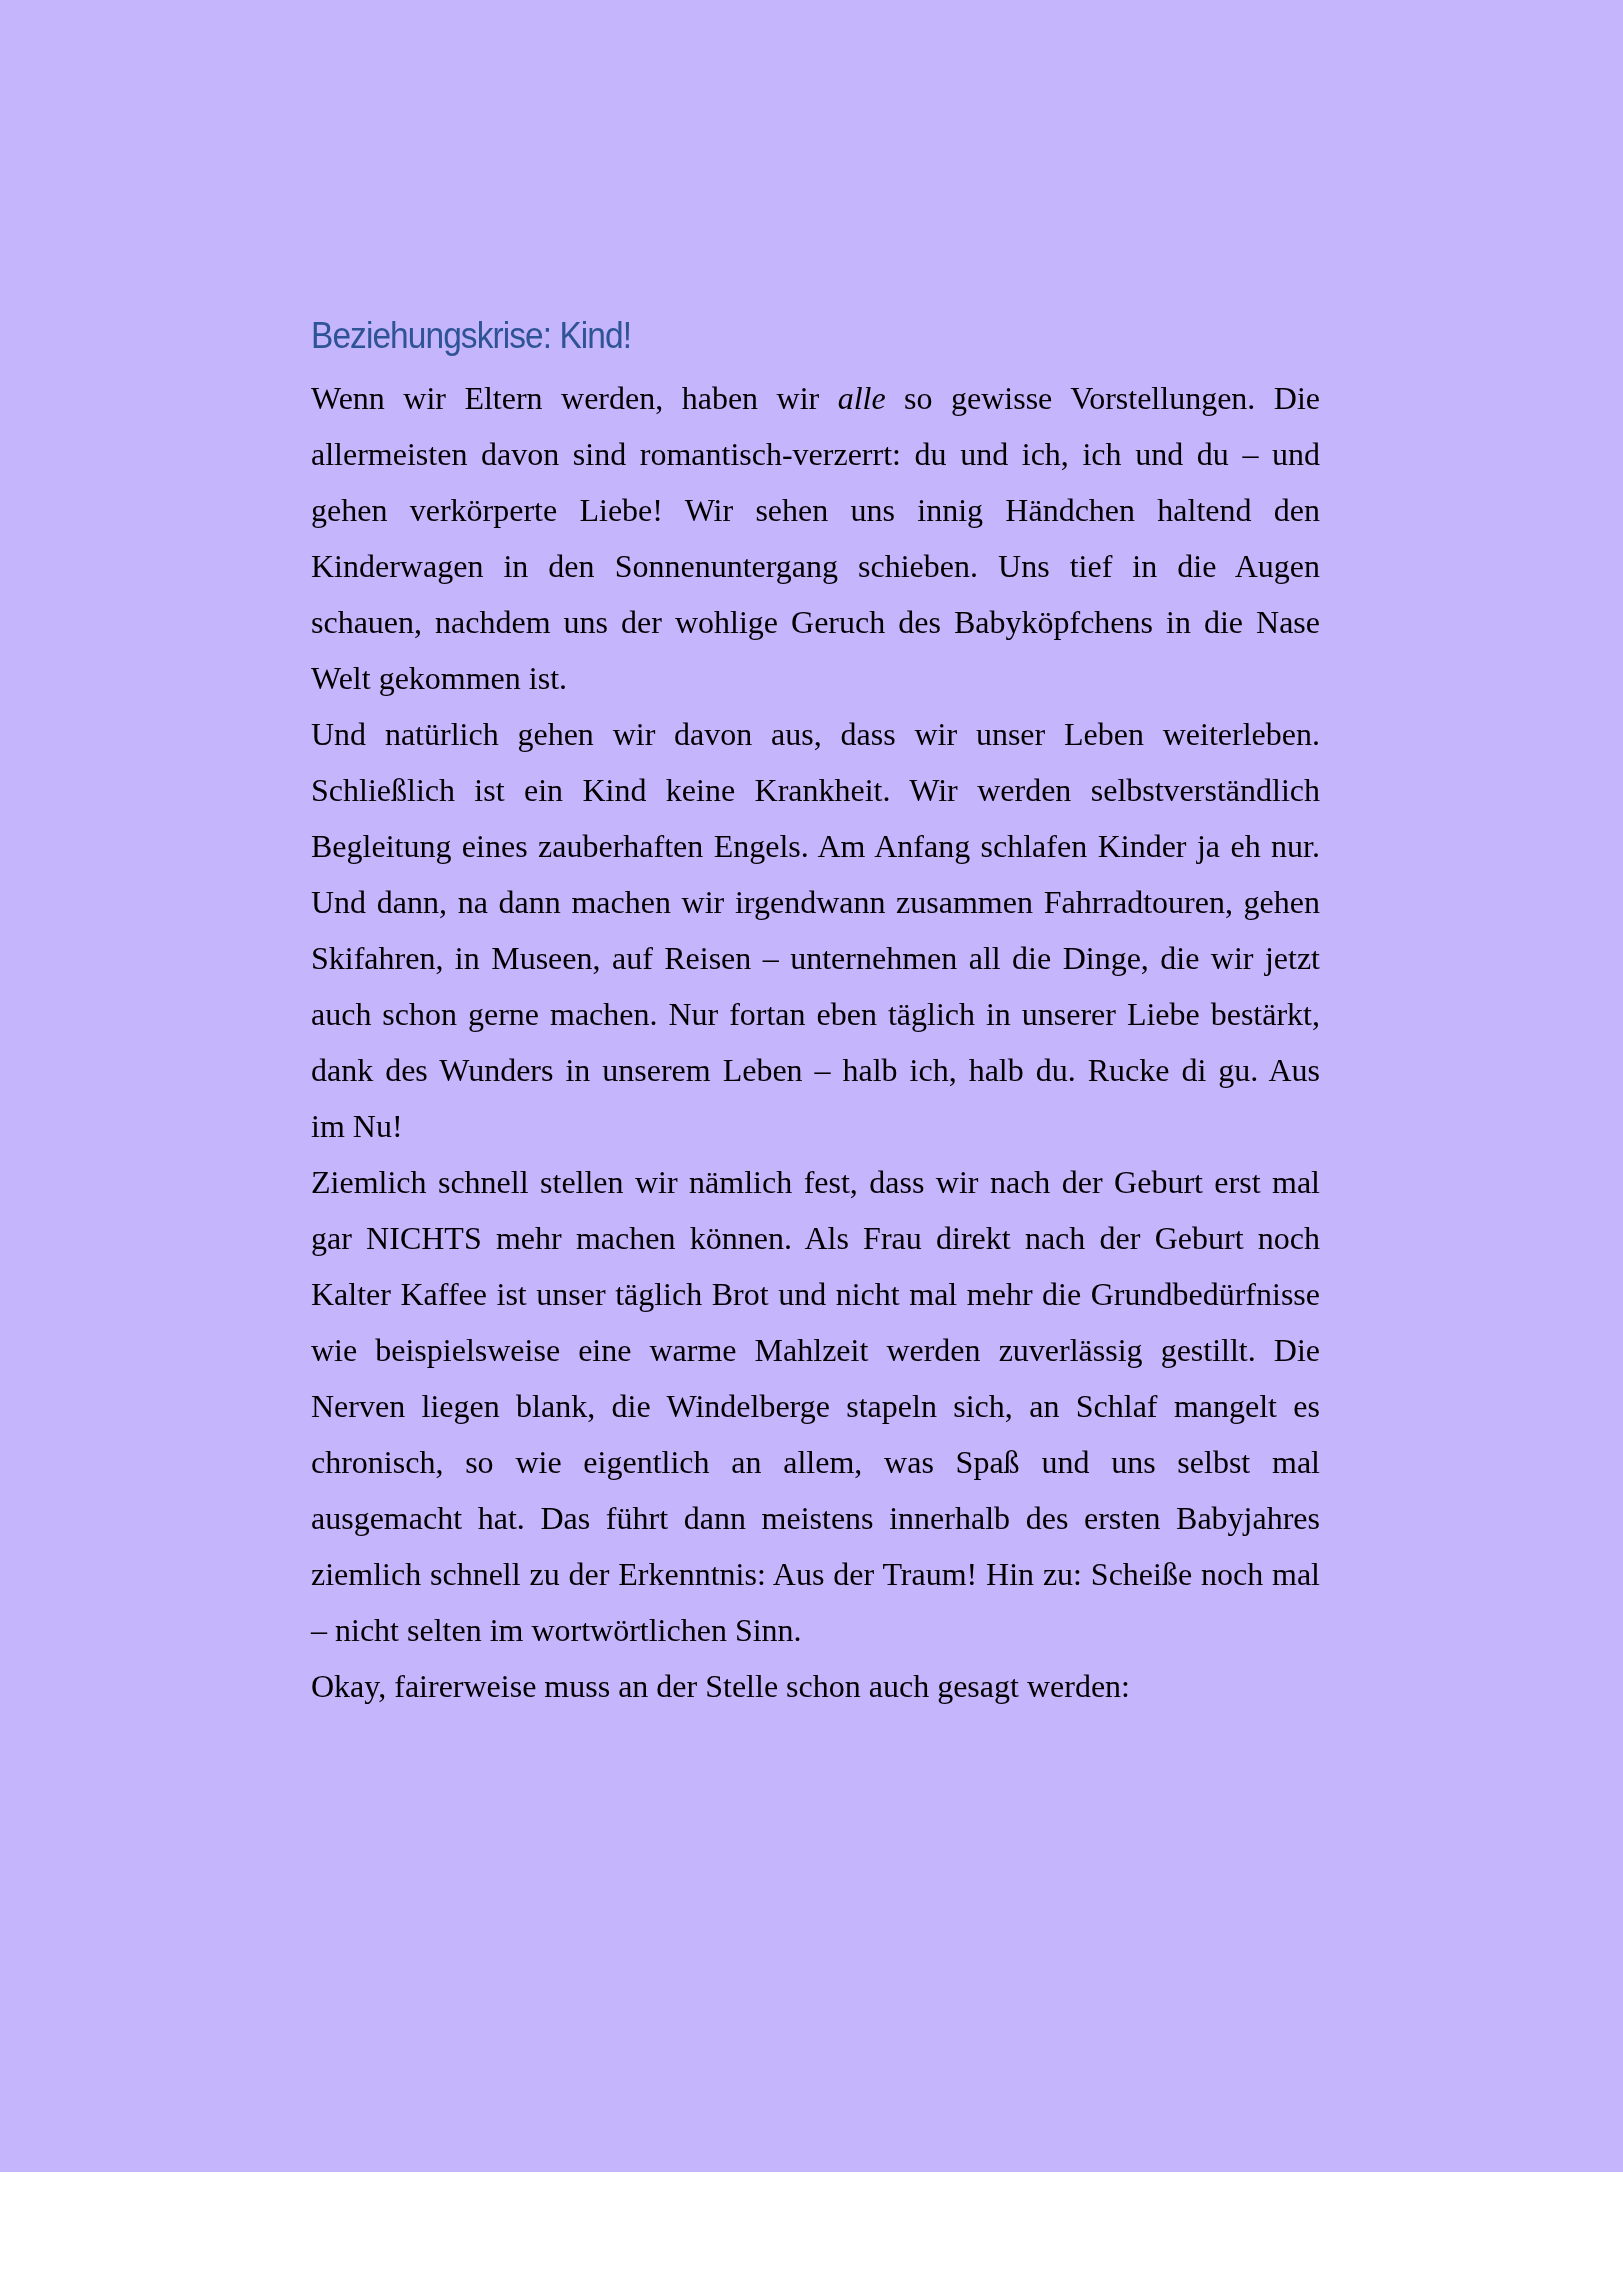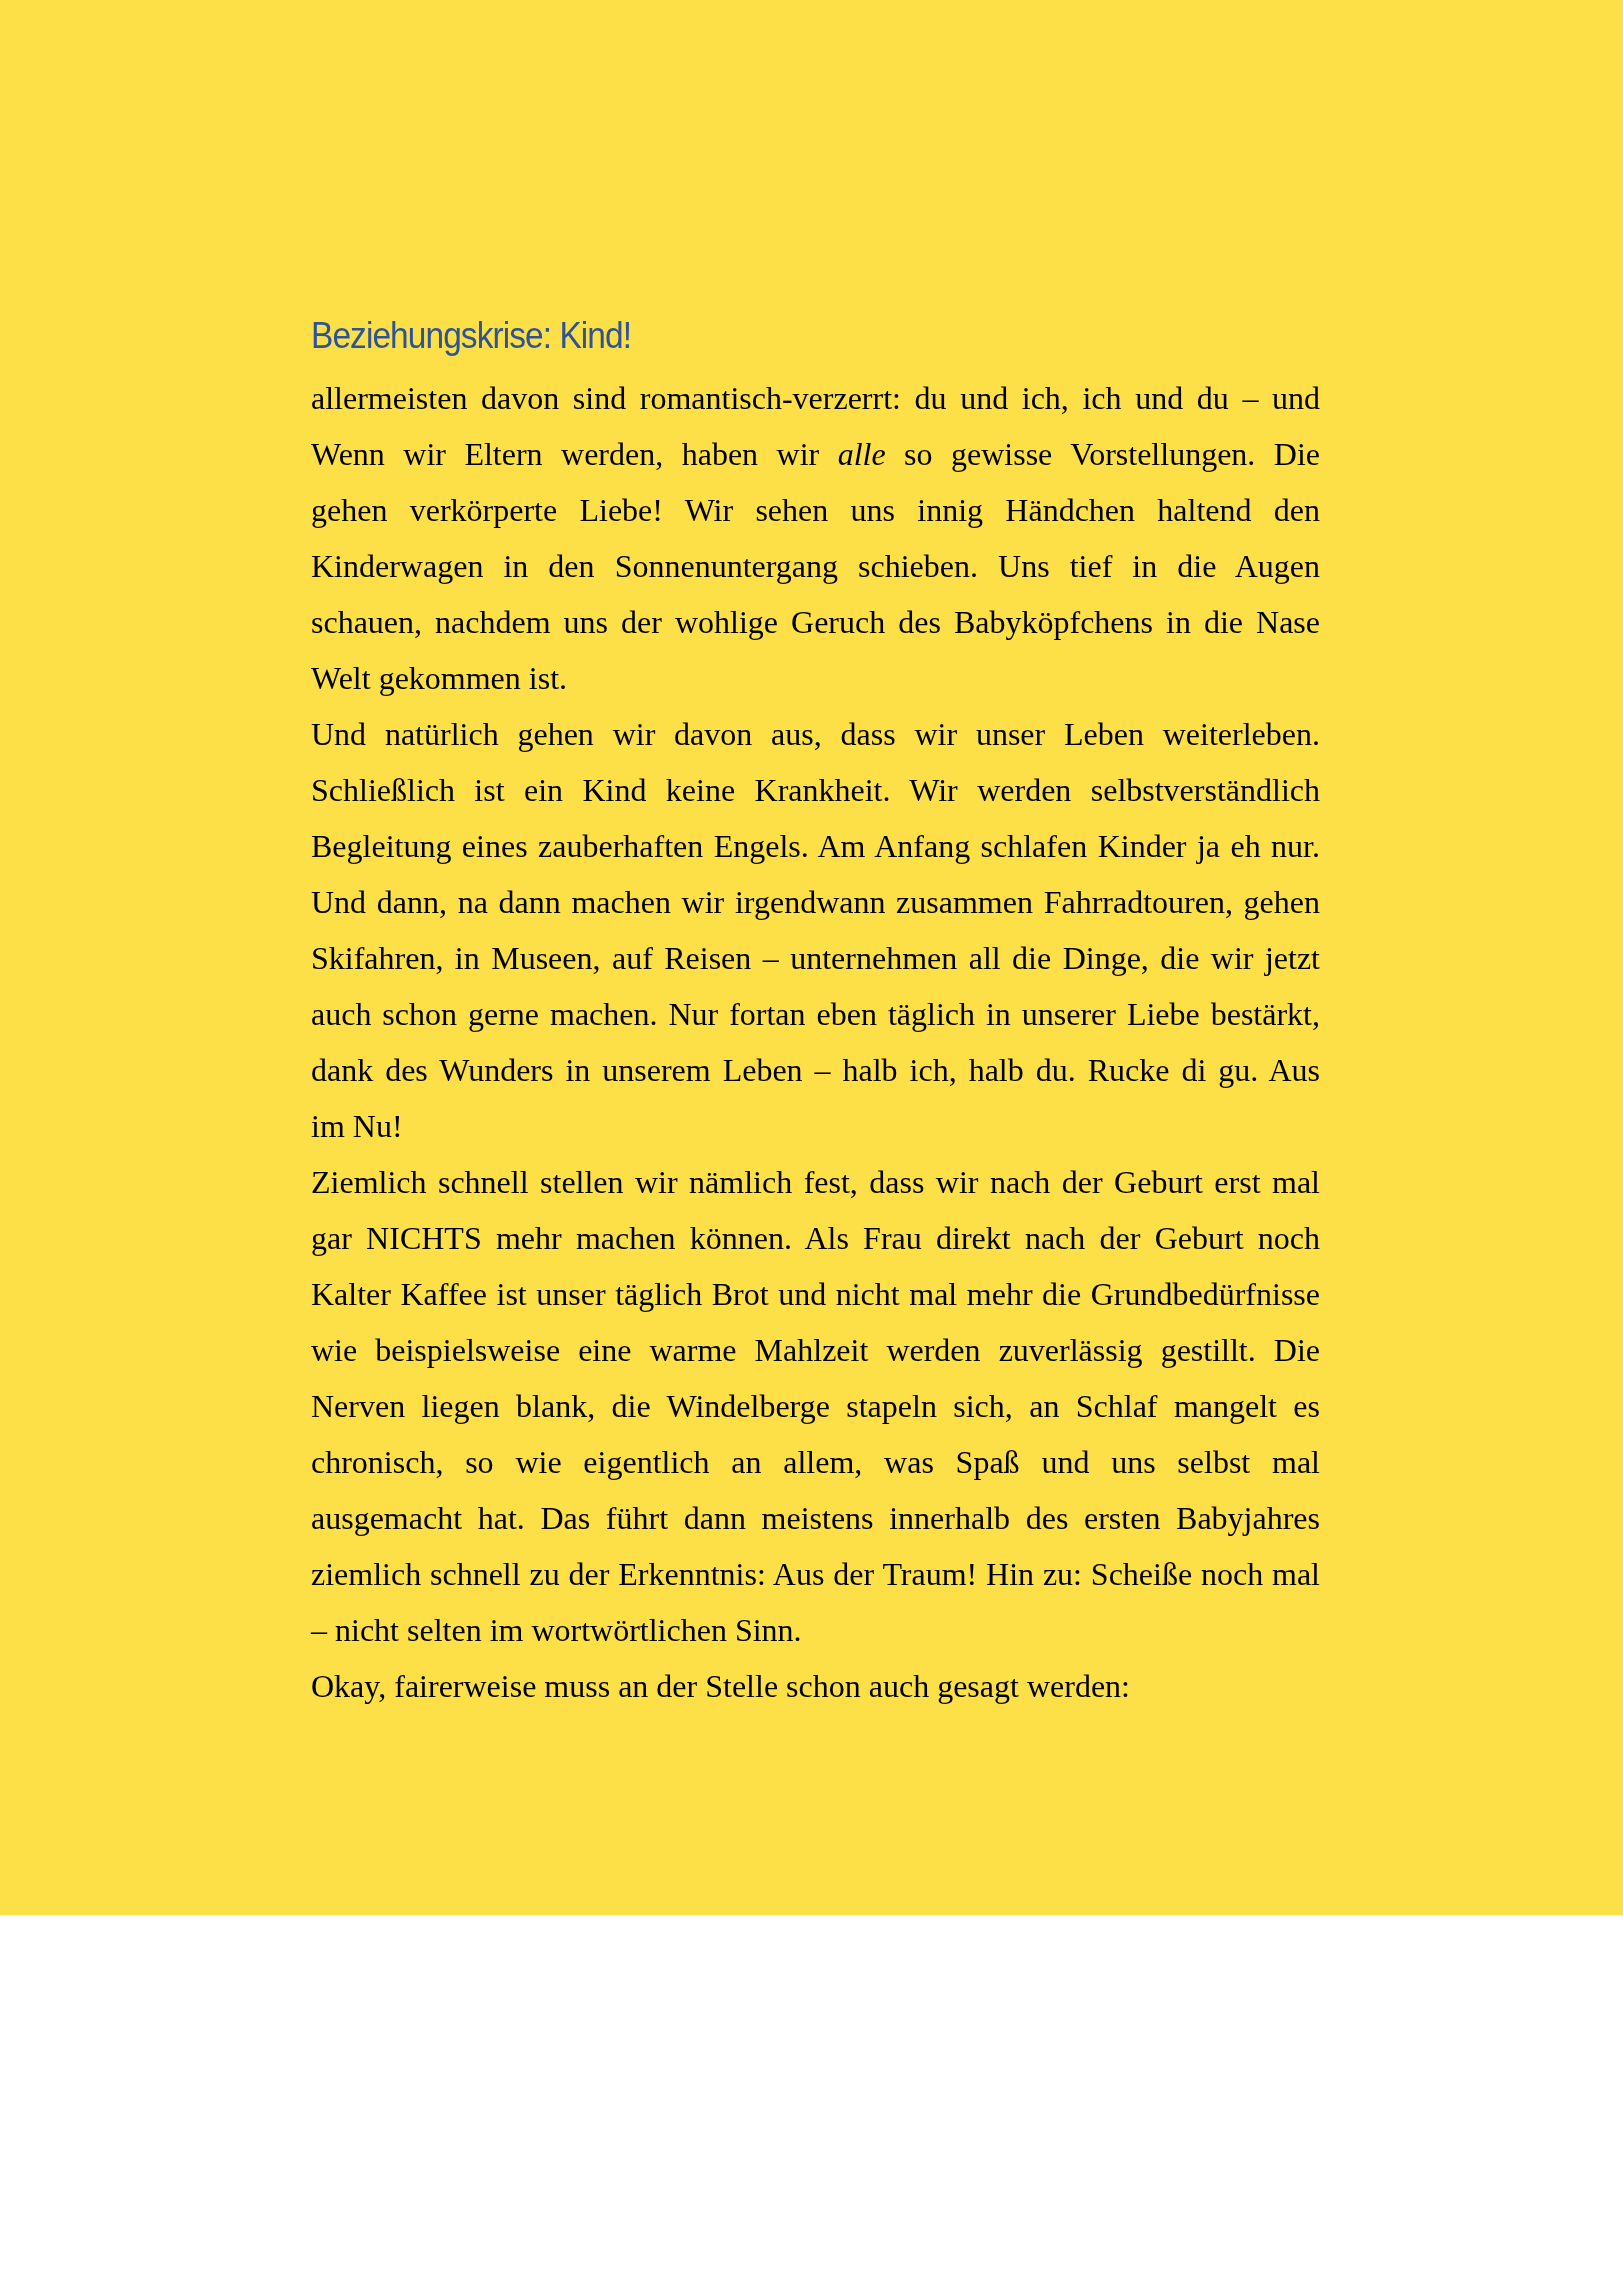"Beziehungskrise: Kind!" .page { background: #fde047 -> #c4b5fd; height: 1915px -> 2172px }
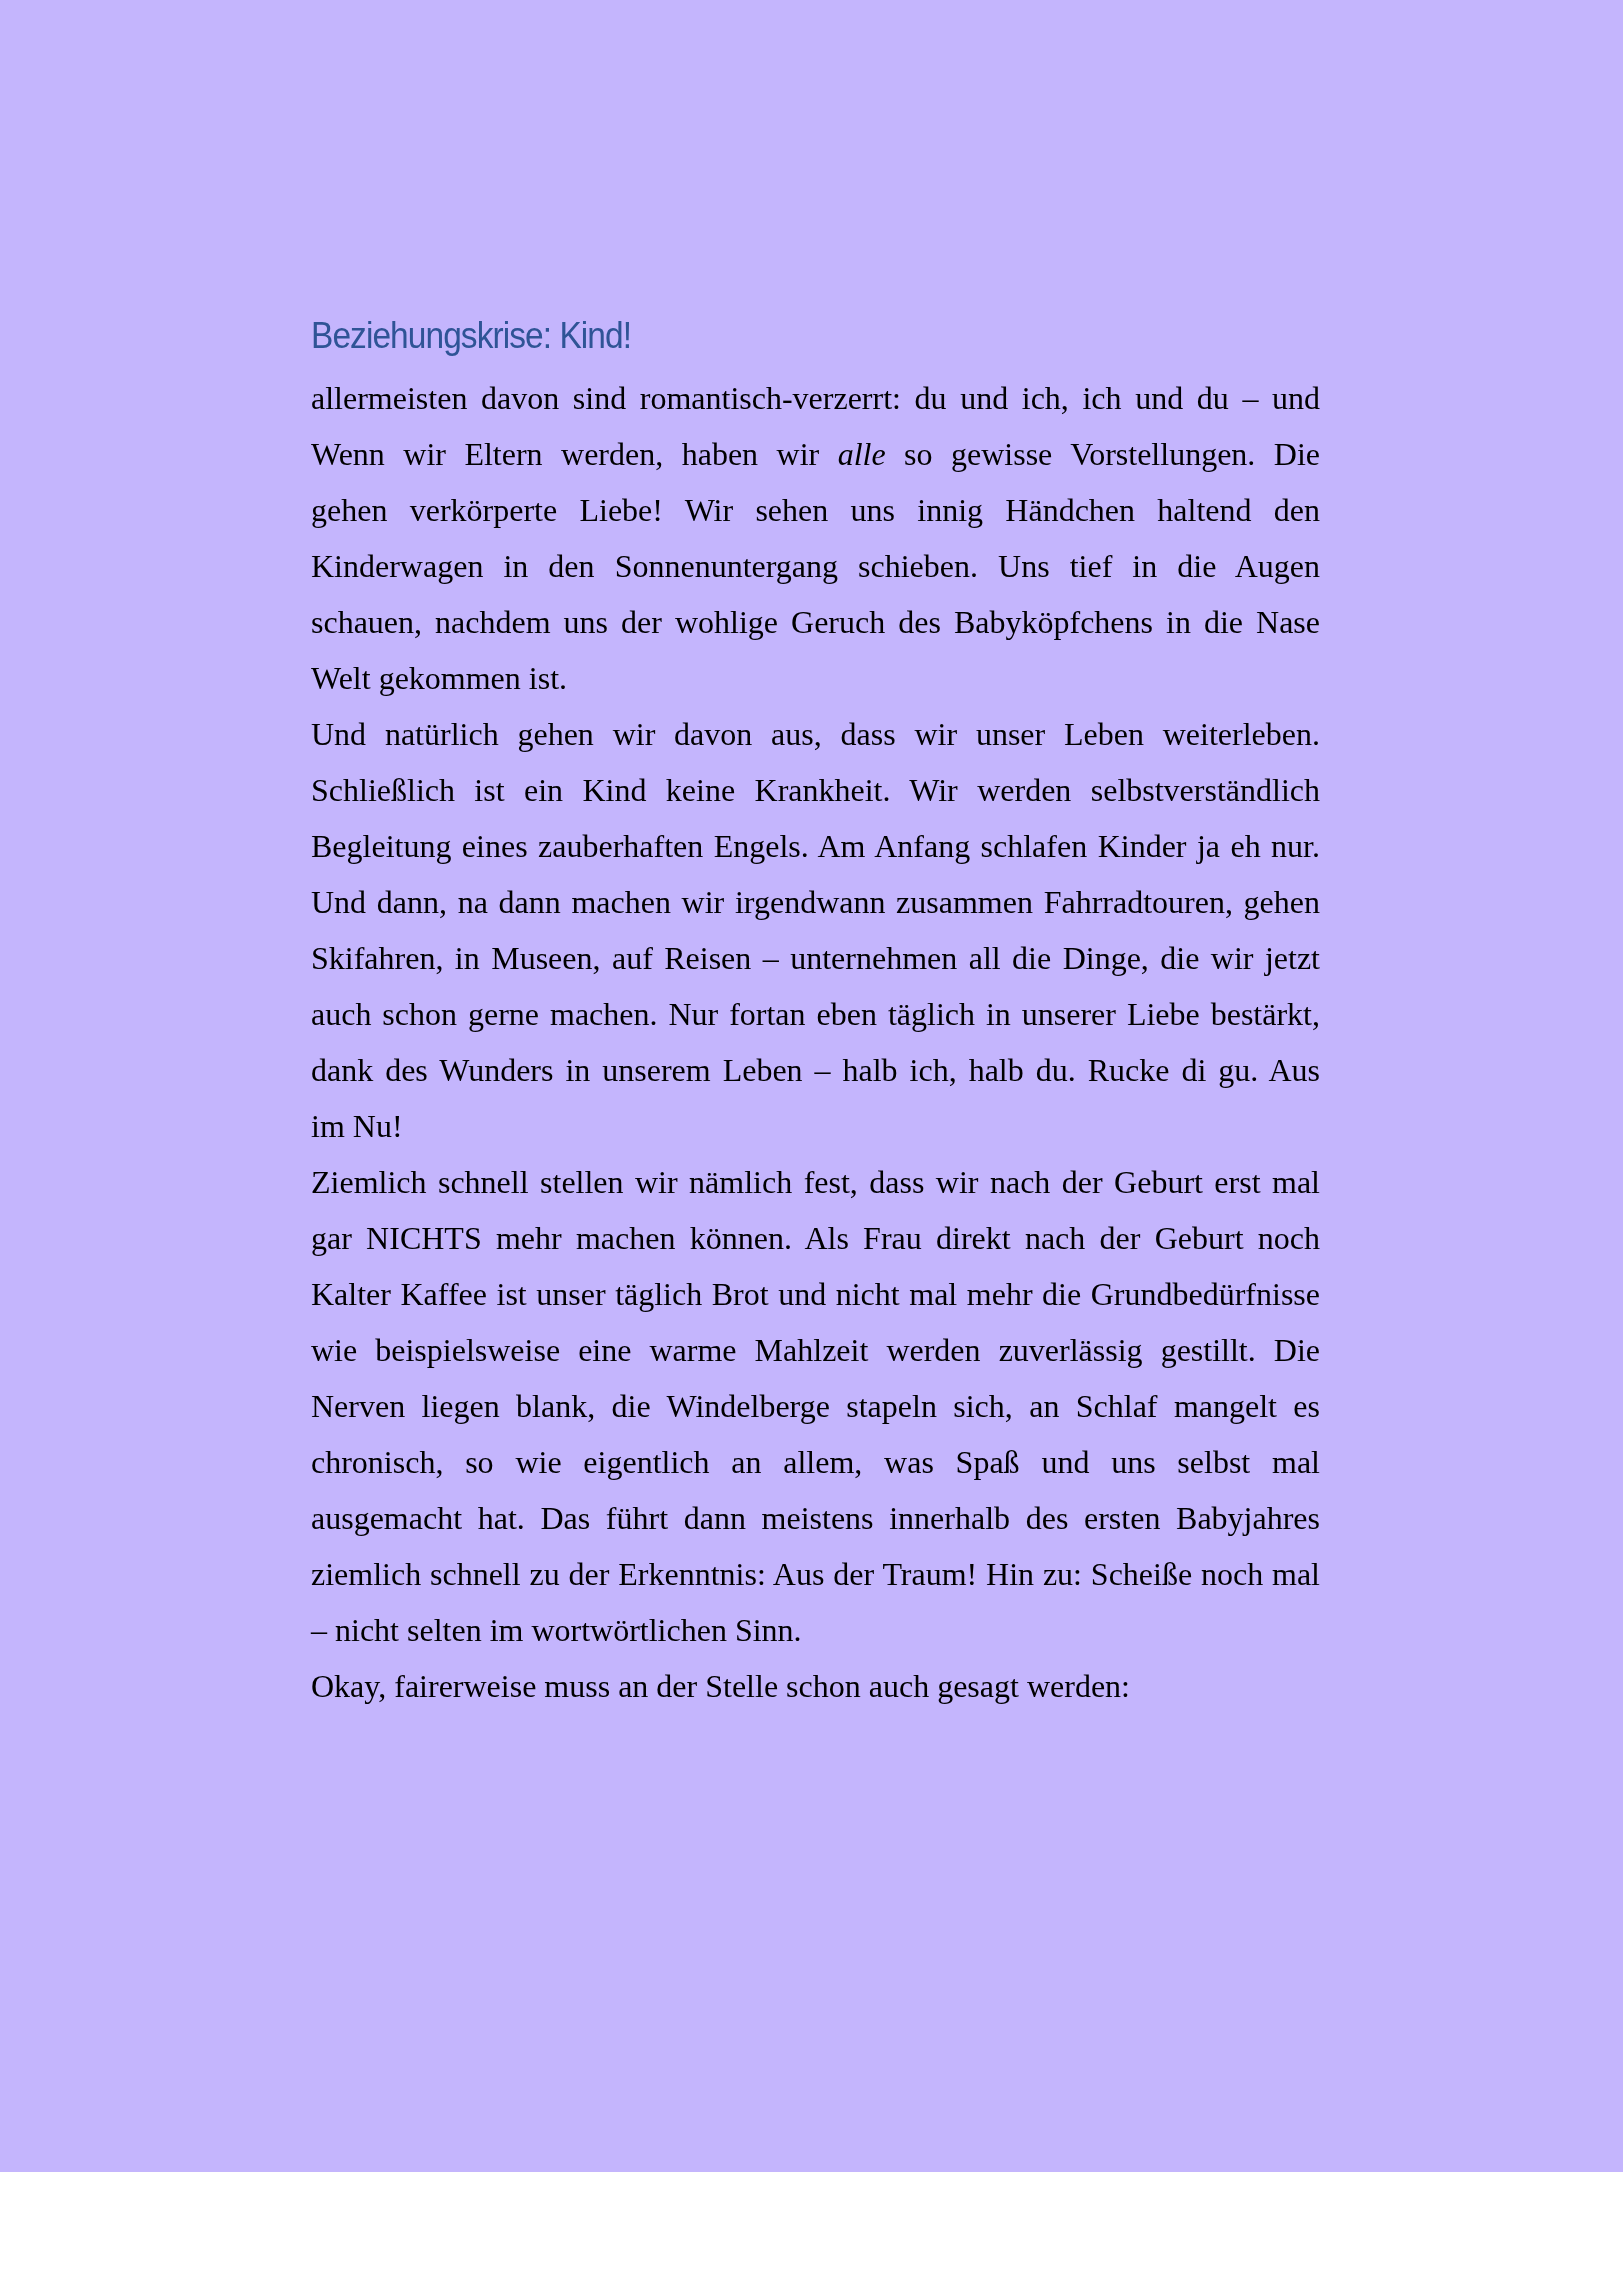"allermeisten davon sind" span.line { order: before "Wenn wir Eltern werden, haben" -> after "Wenn wir Eltern werden, haben" }
